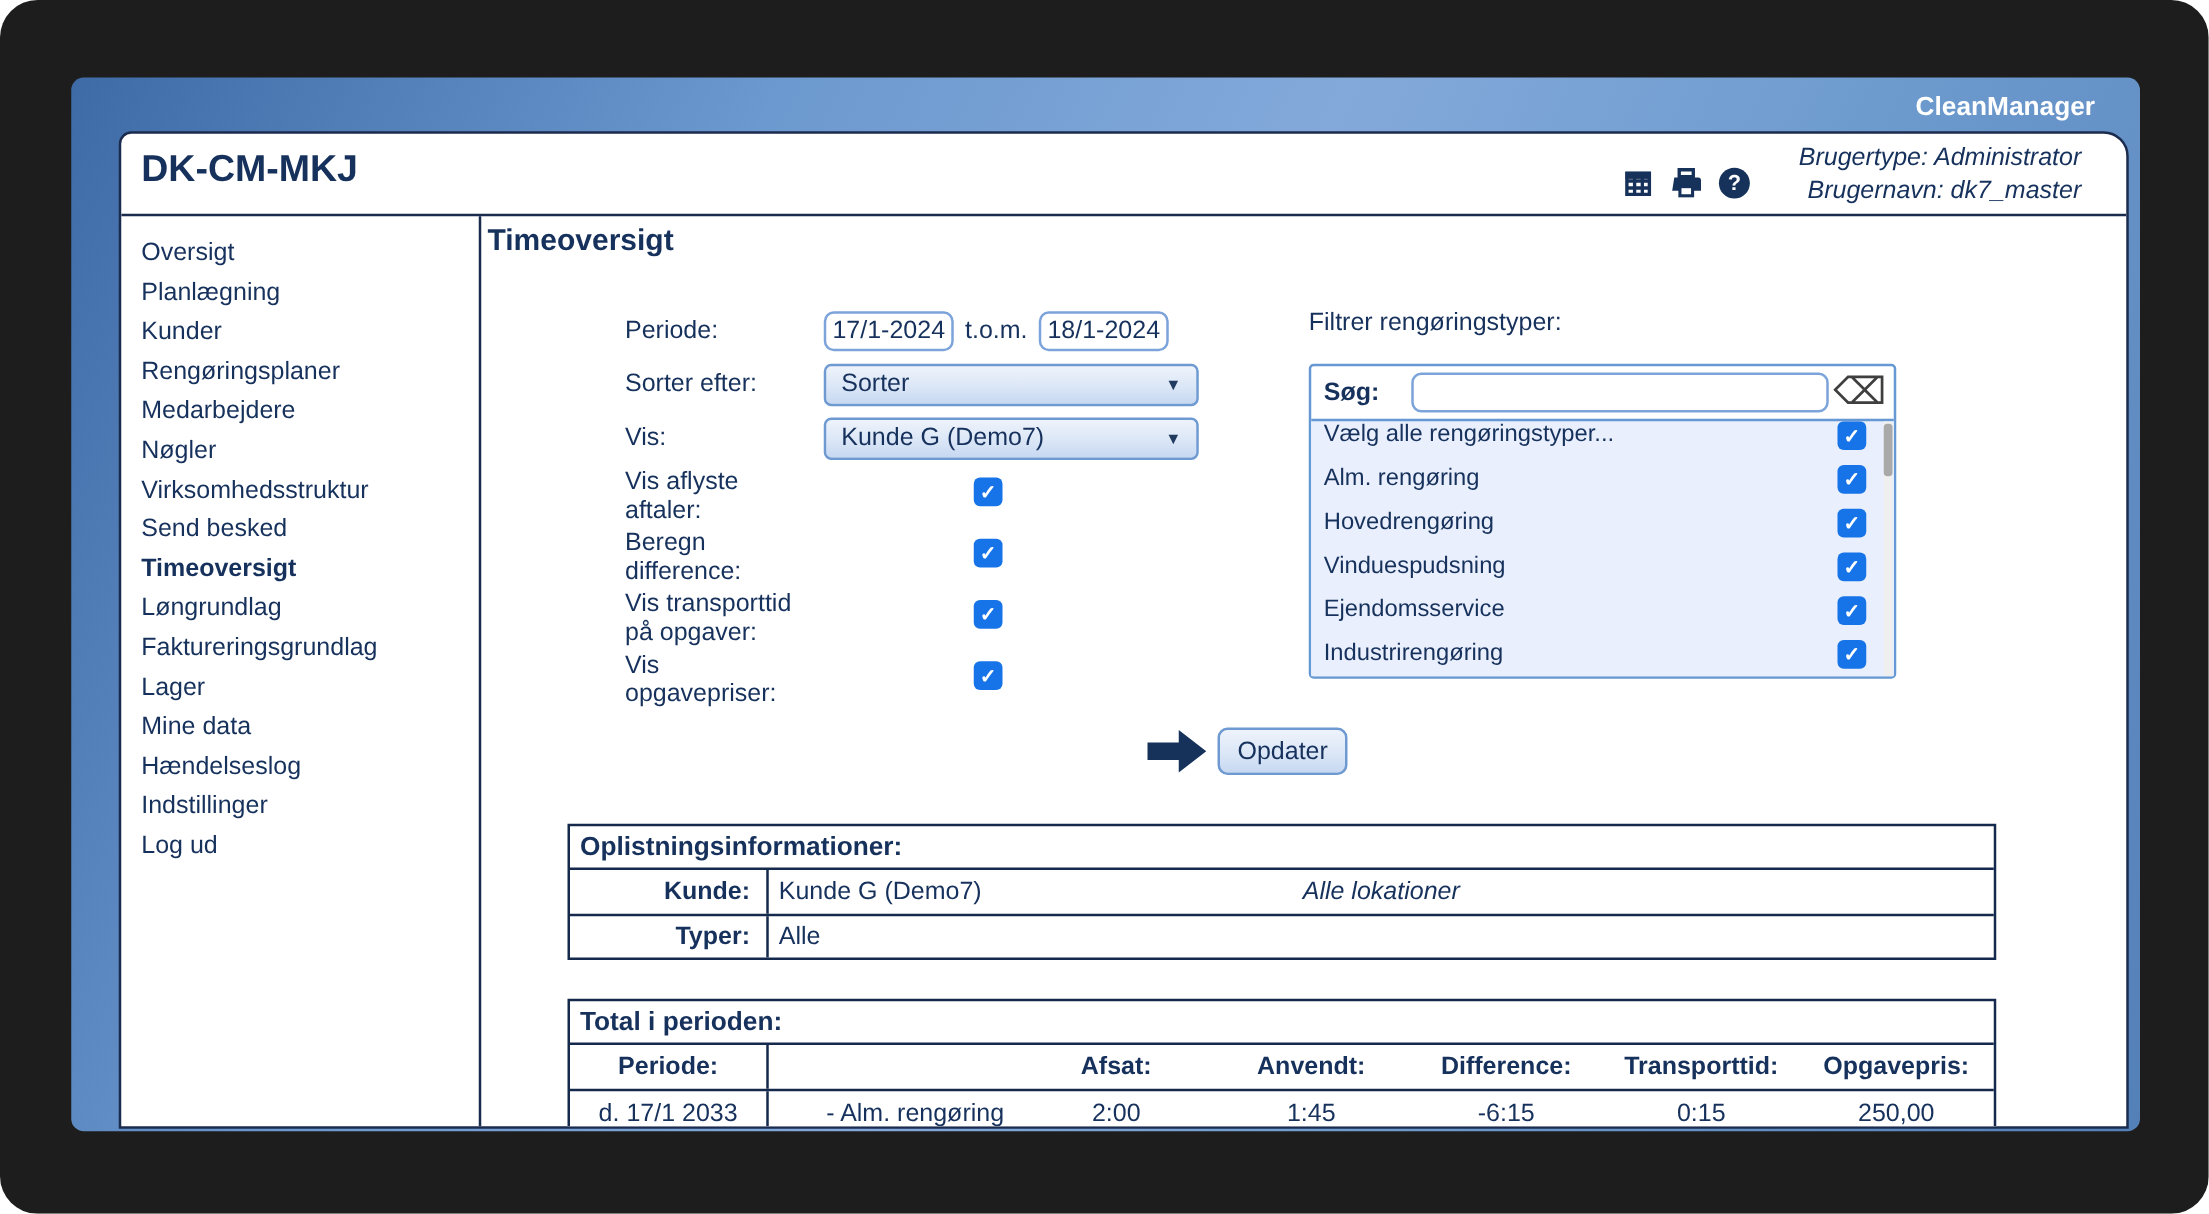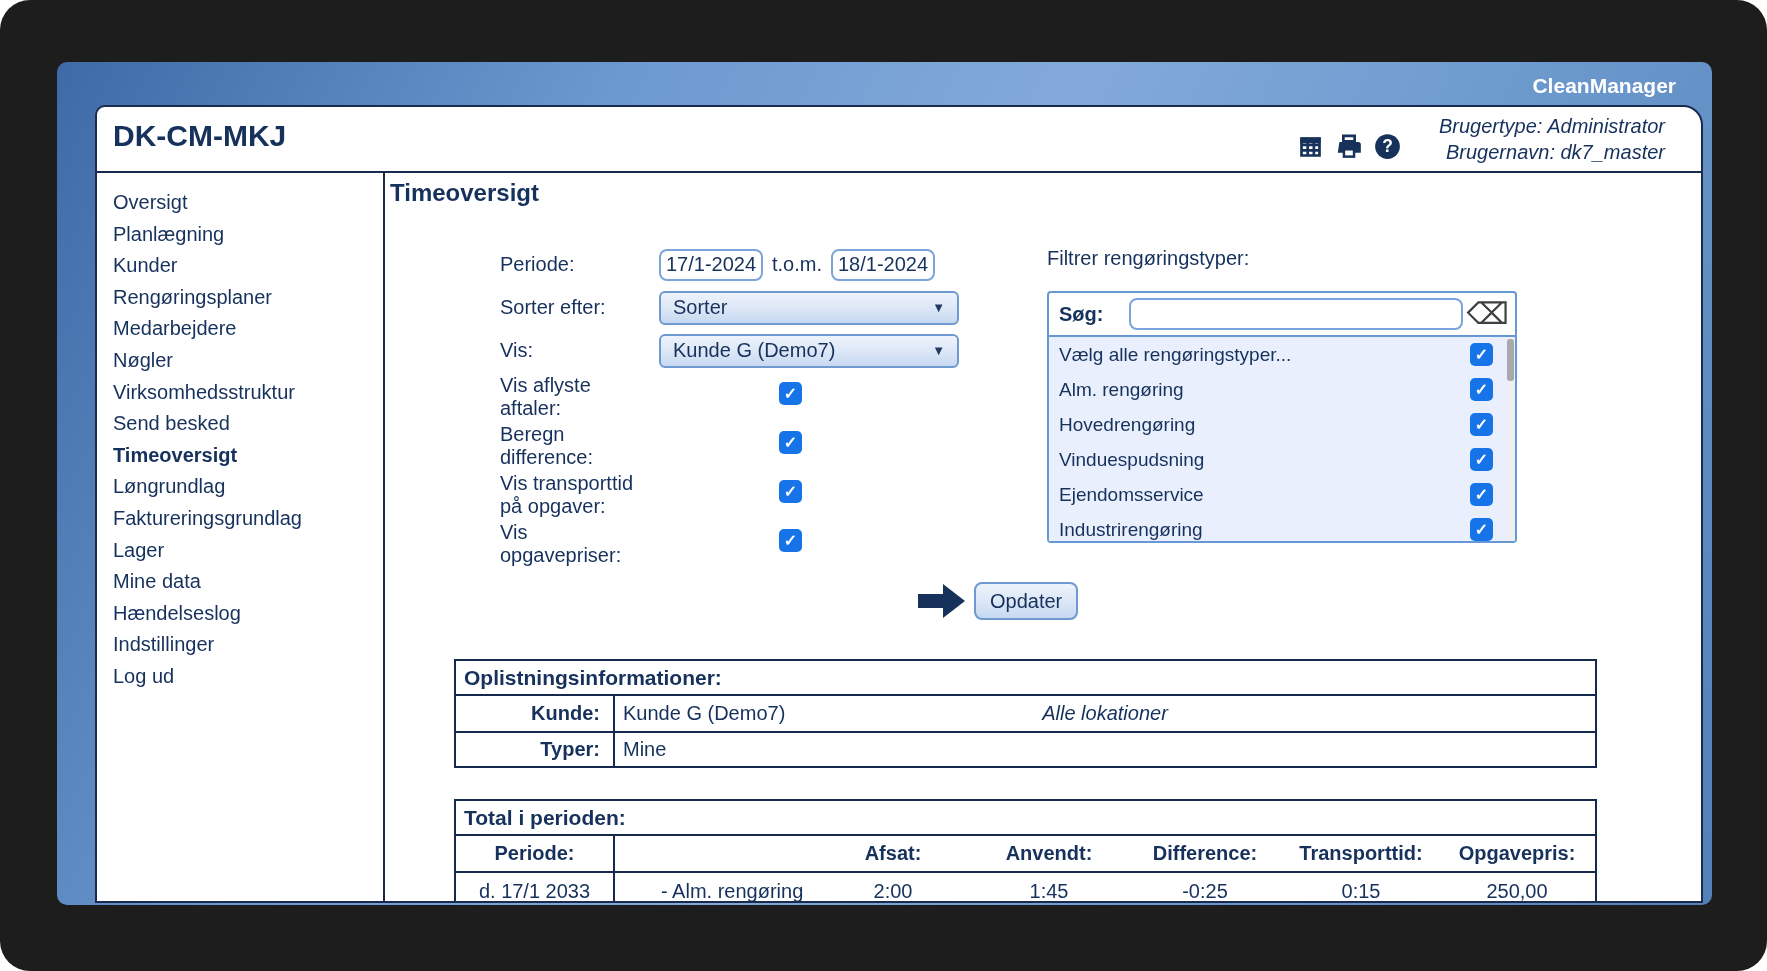"Vælg alle rengøringstyper..." .fl-item { align-items: center -> none }
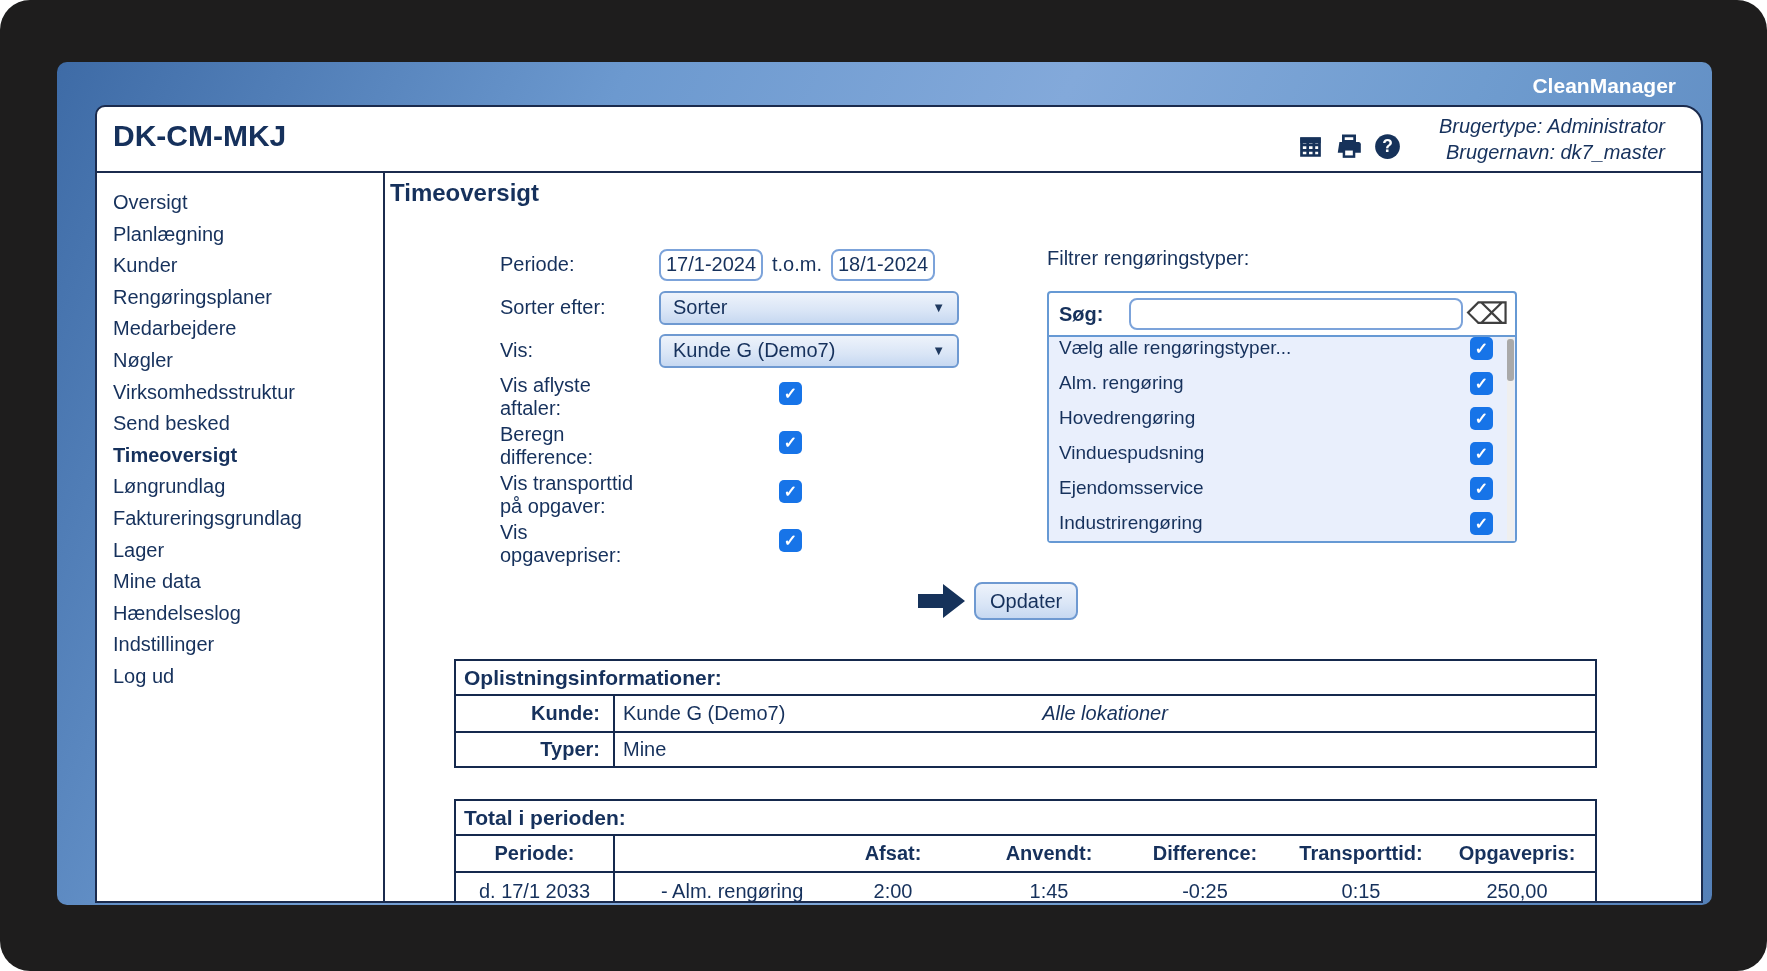"Mine" span { text: Mine -> Alle }
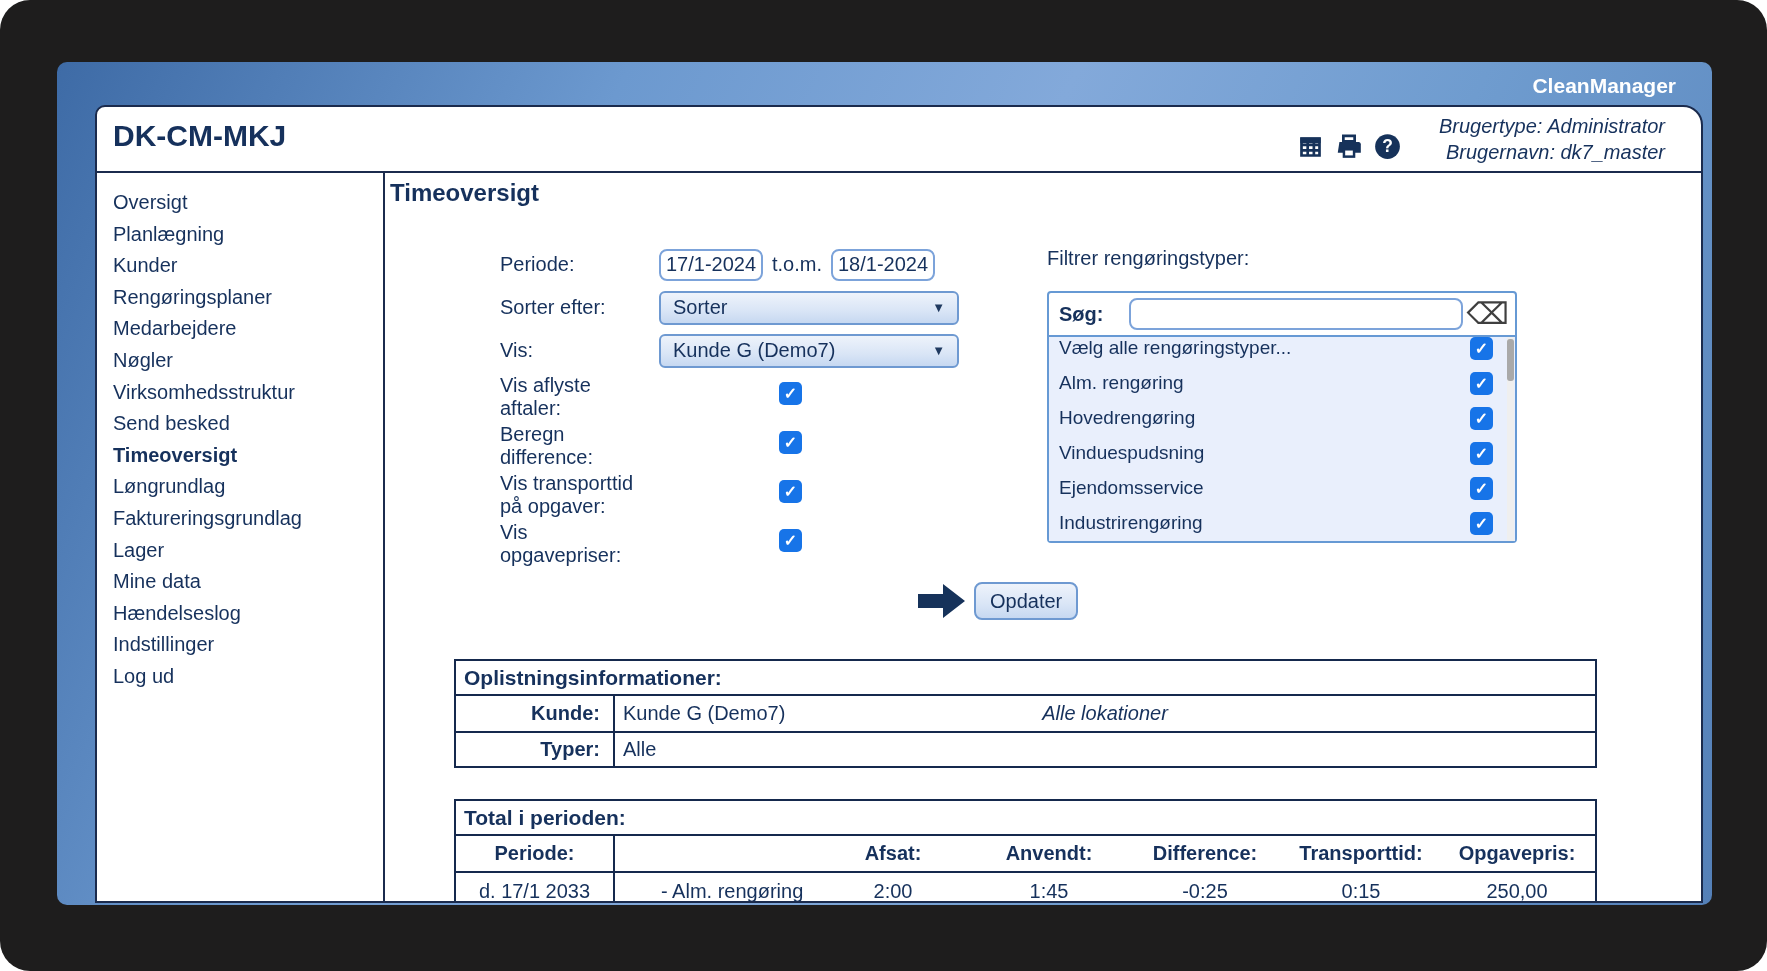"-0:25" div.t2cn { text: -0:25 -> -6:15 }
